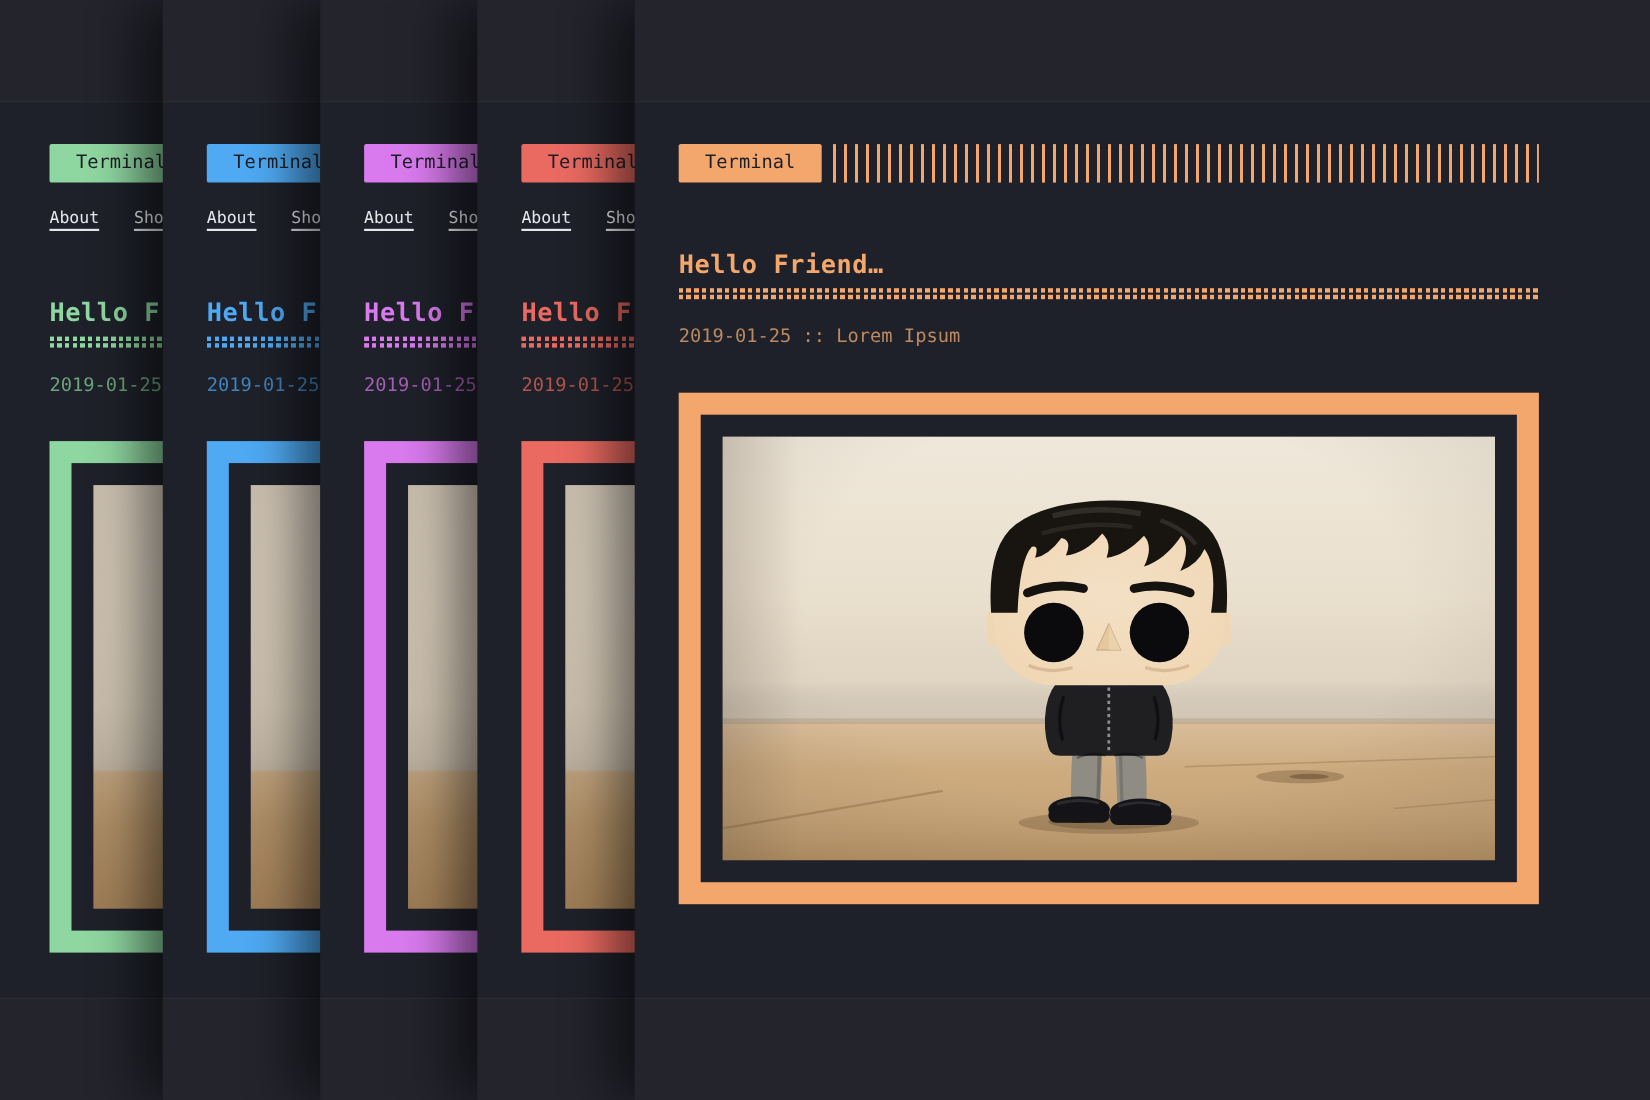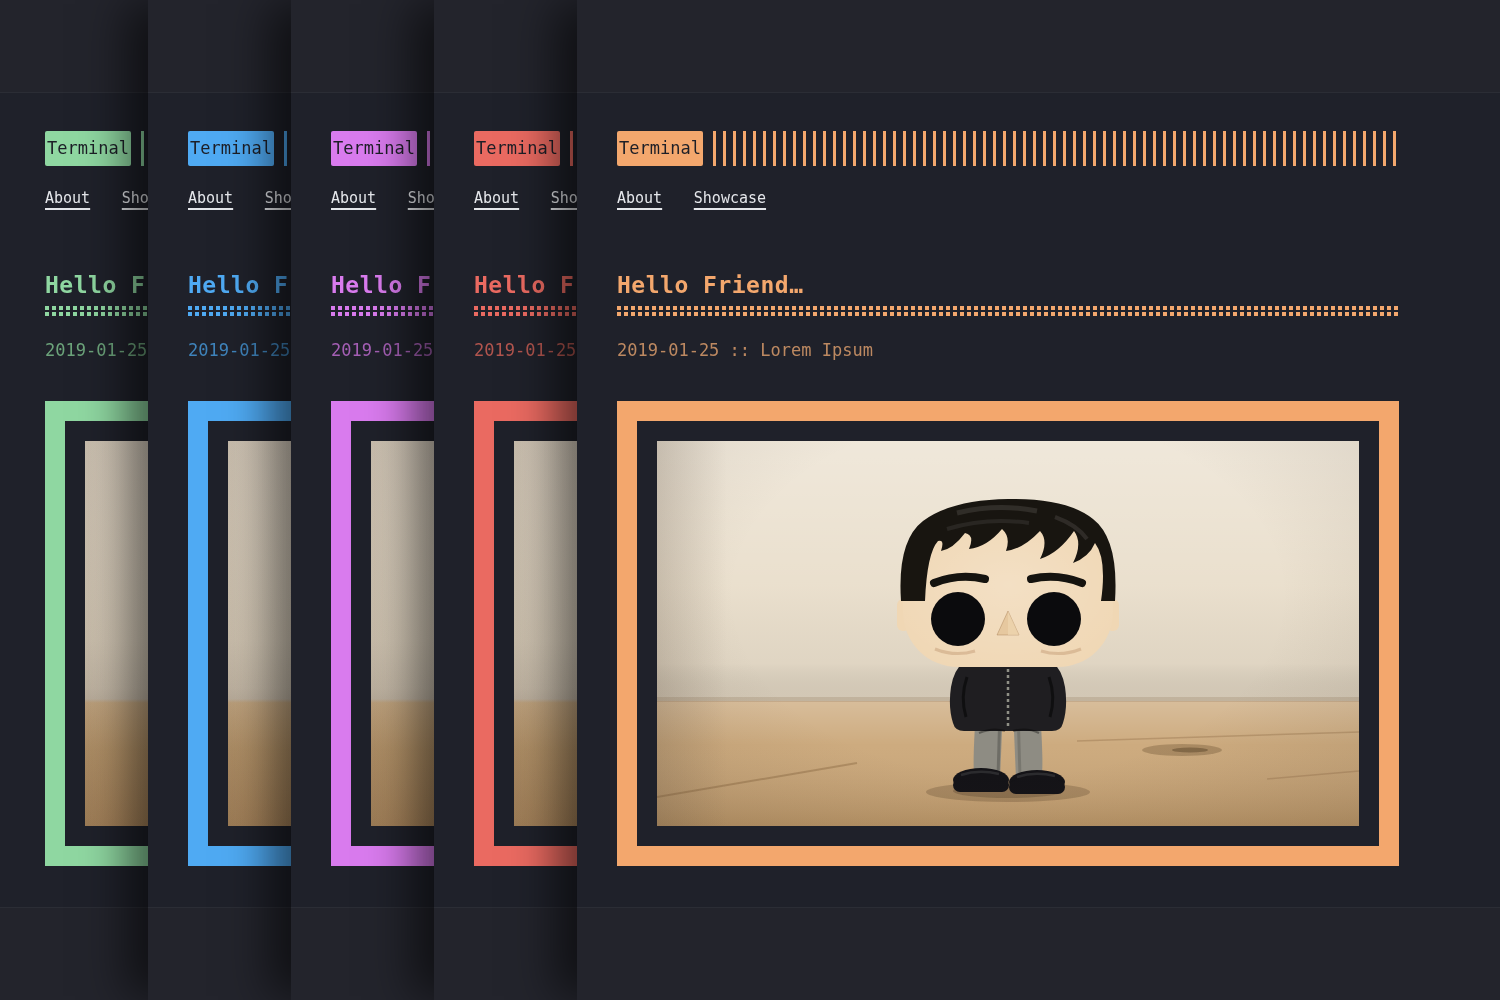"Terminal" .logo { padding: 0 2px -> 0 24px }
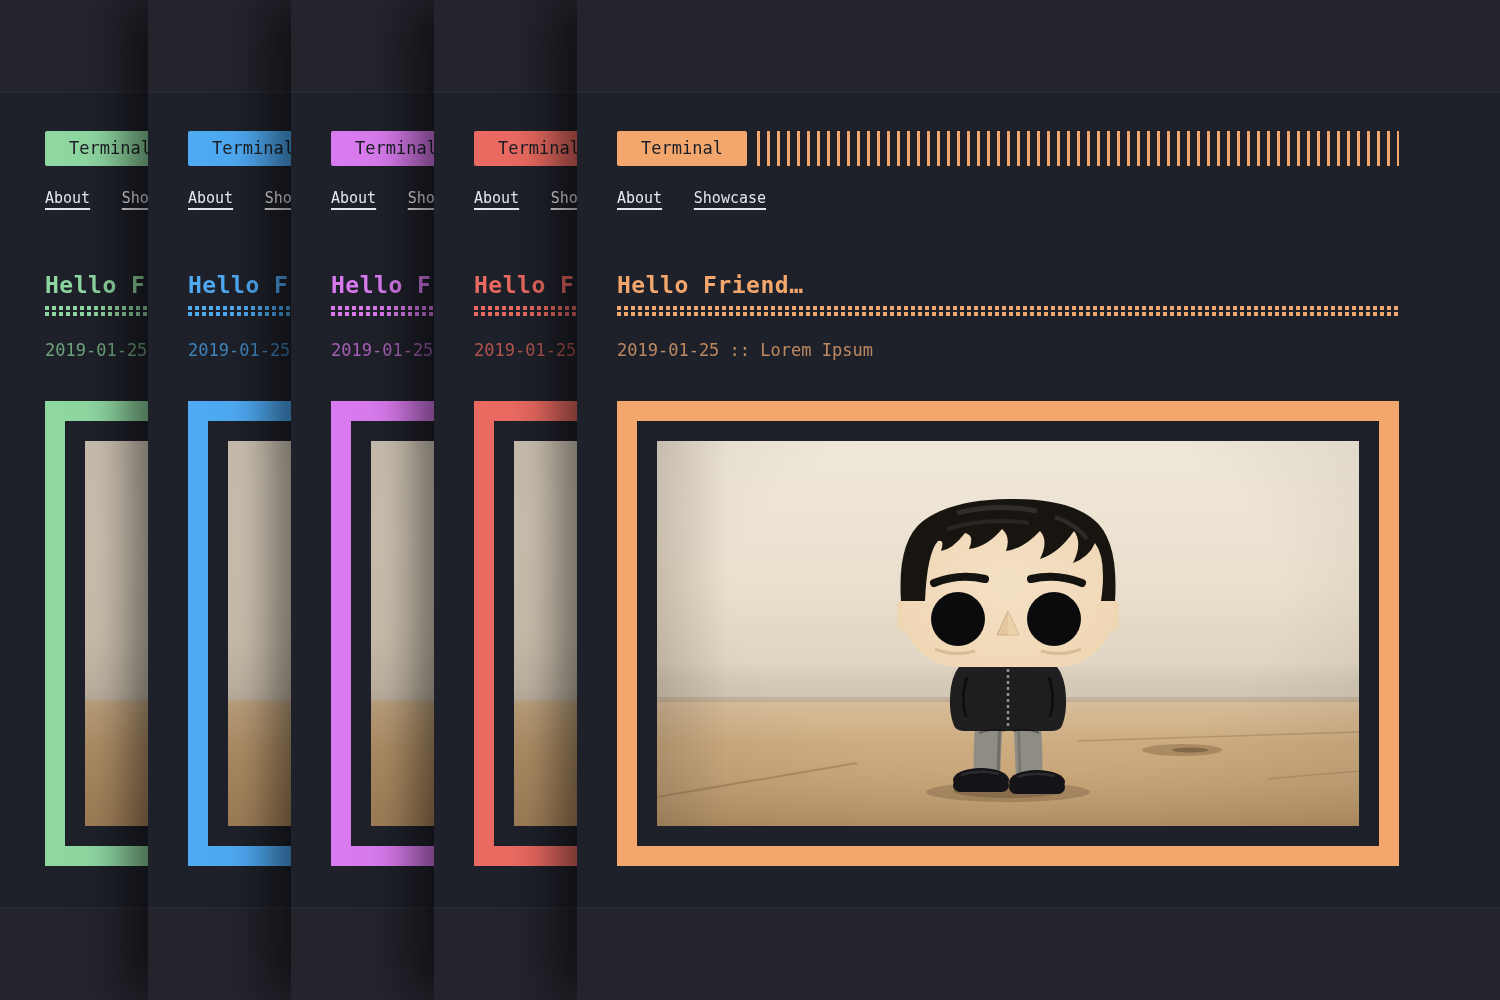"About Showcase" nav.menu { html: <nav> <a>About</a> <a>Showcase</a> </nav> -> none }
